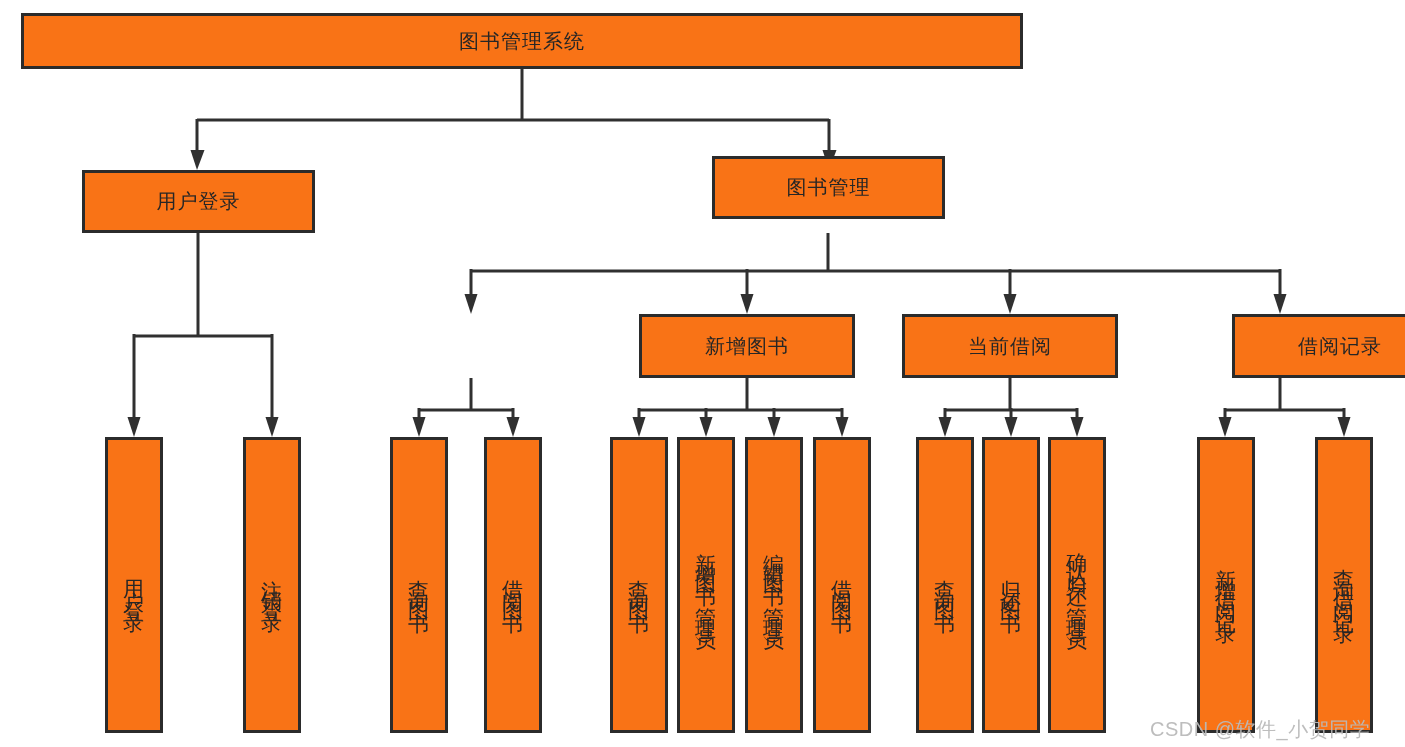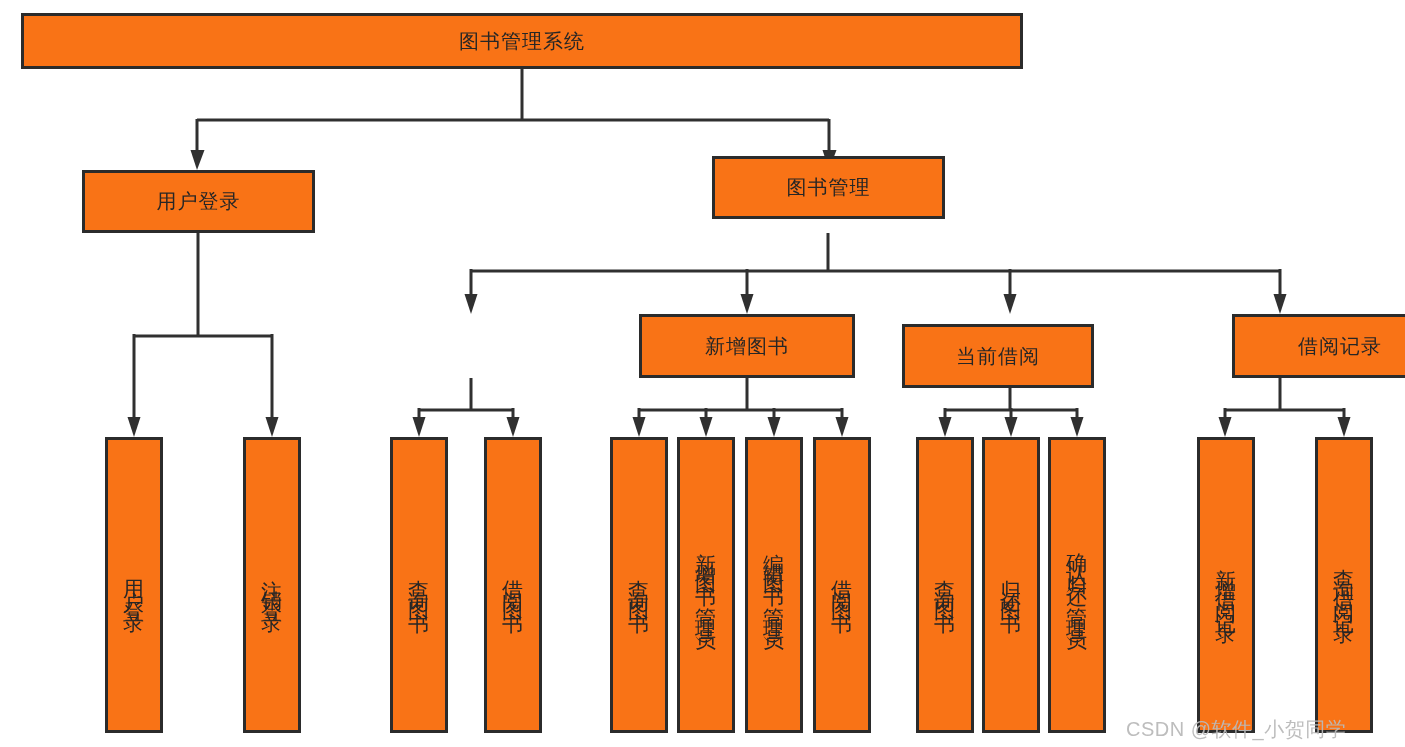"当前借阅" div.box { top: 324px -> 314px; width: 192px -> 216px }
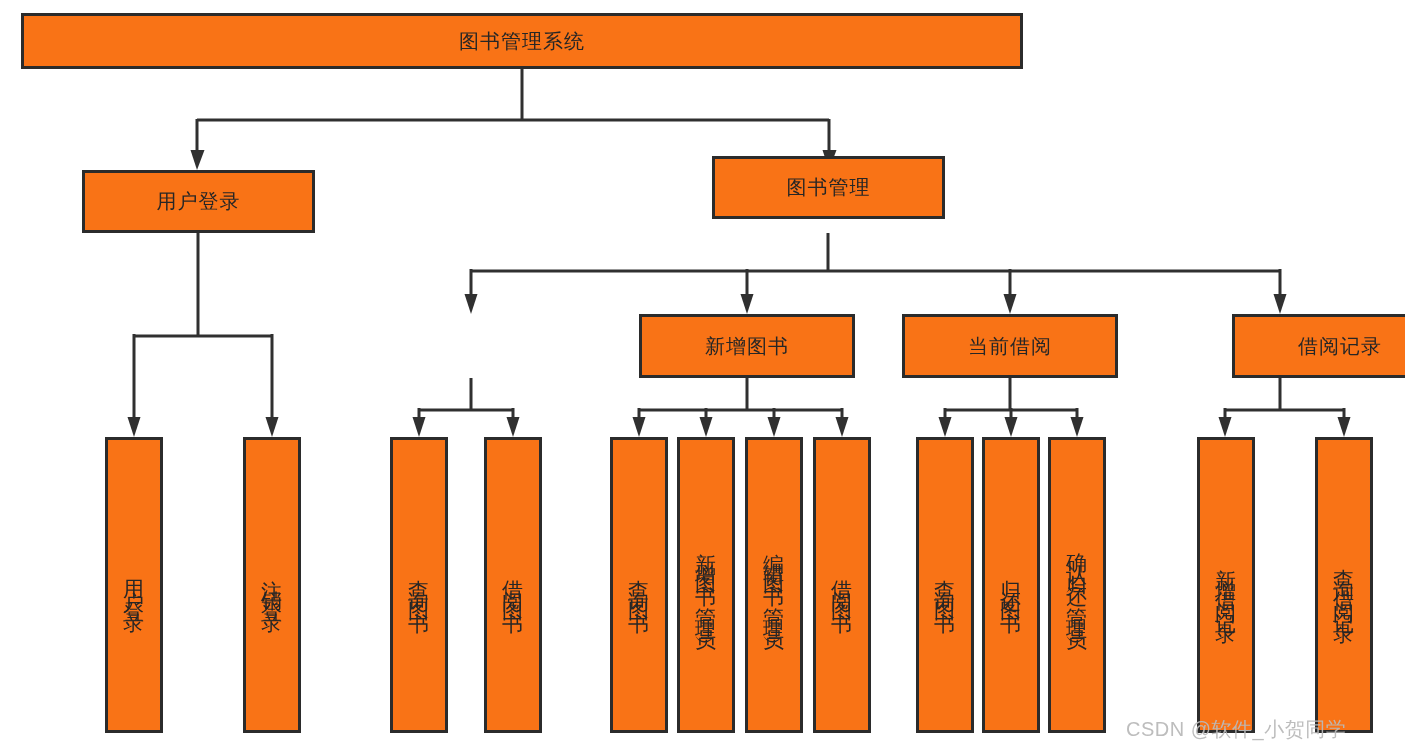"CSDN @软件_小贺同学" .watermark { left: 1126px -> 1150px }
